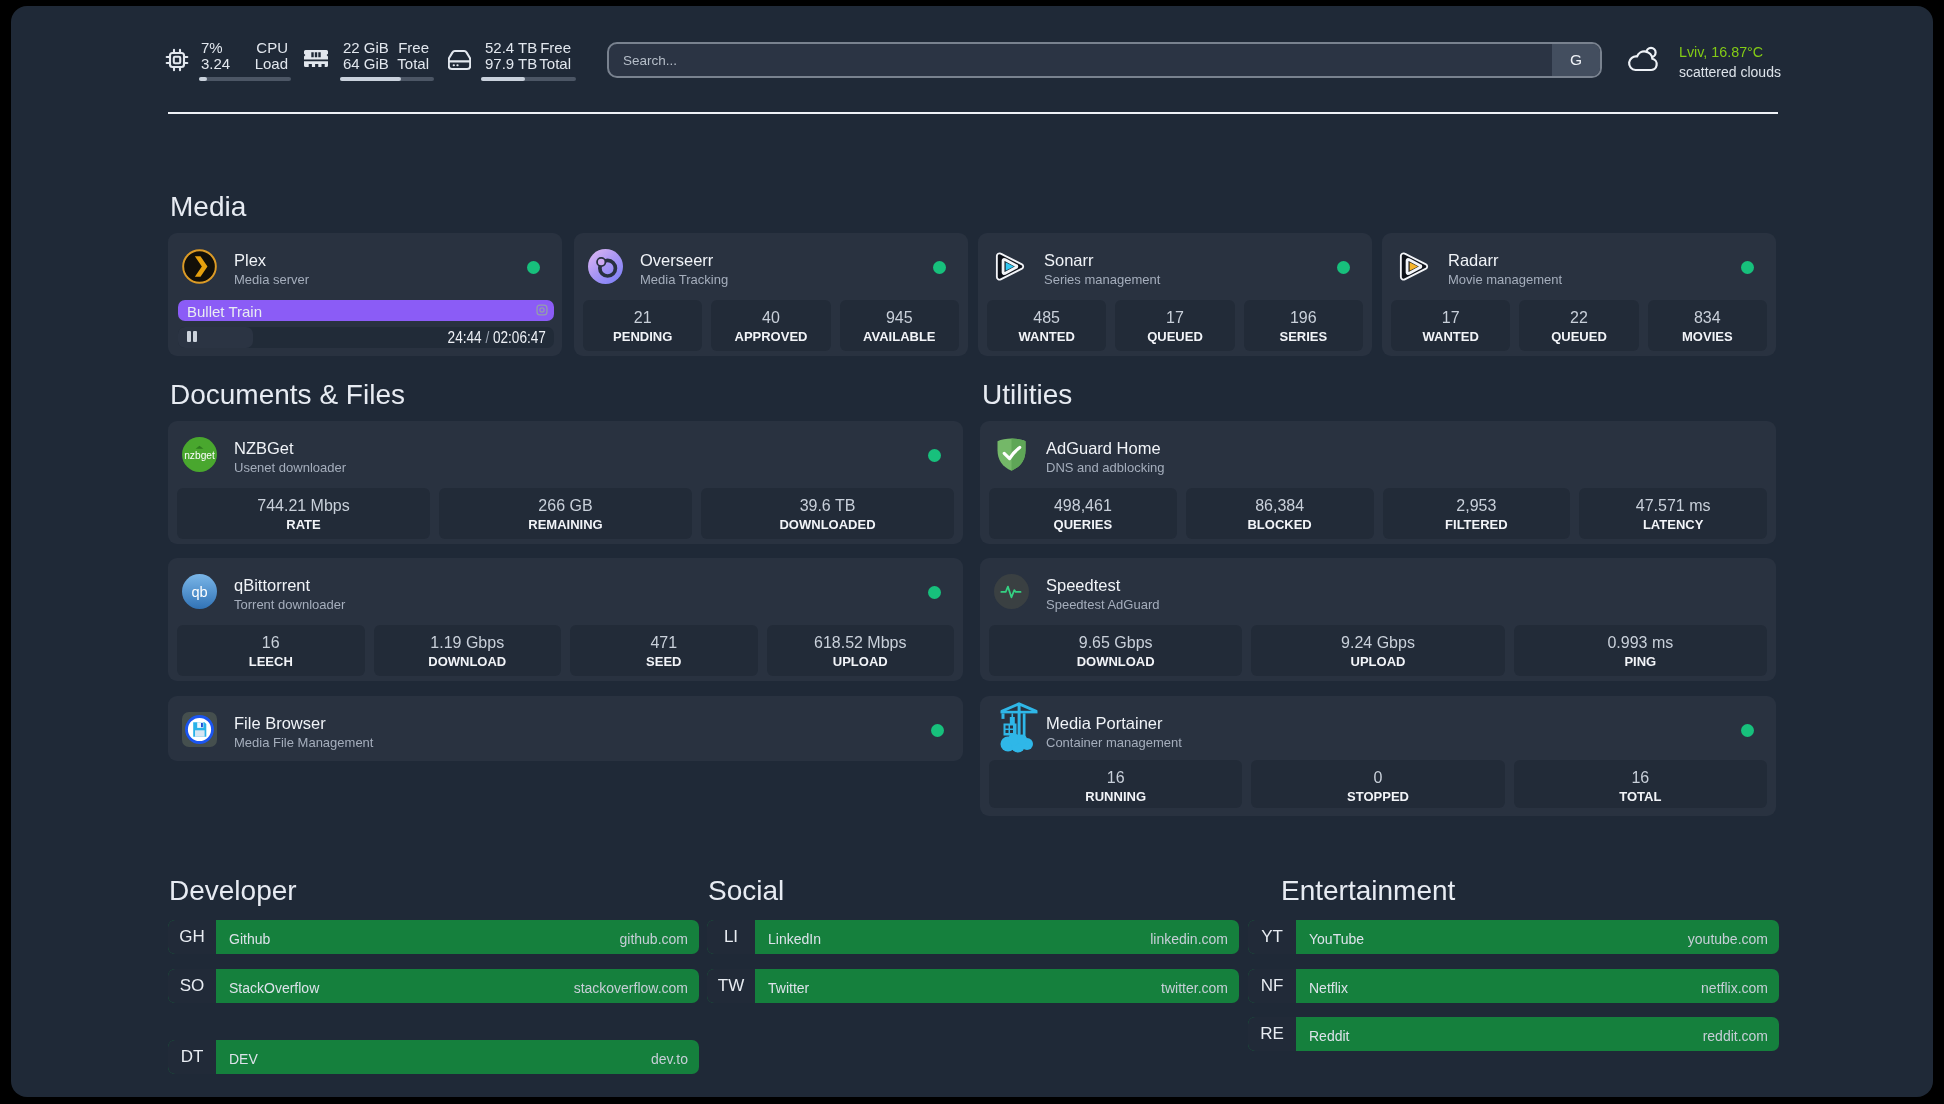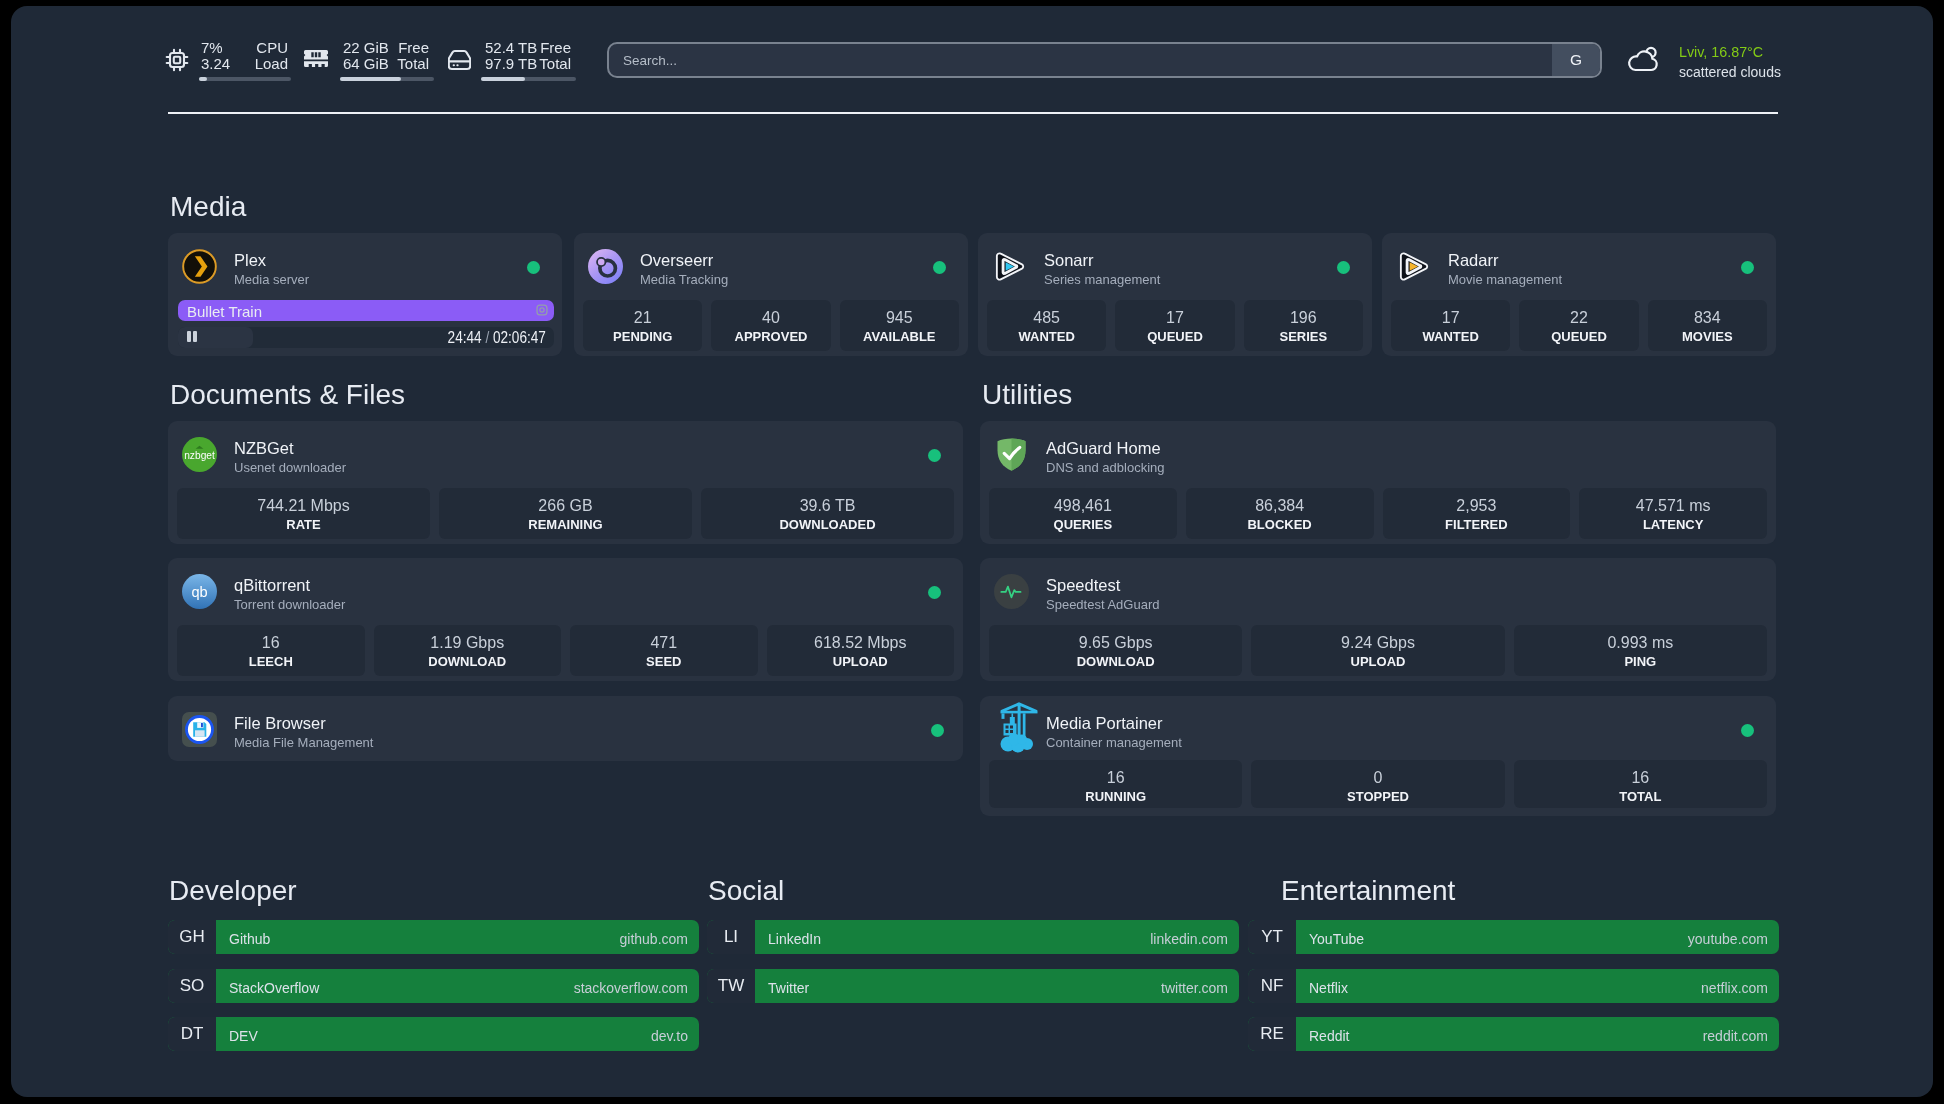"DT" div.bk { top: 1017px -> 1040px }
